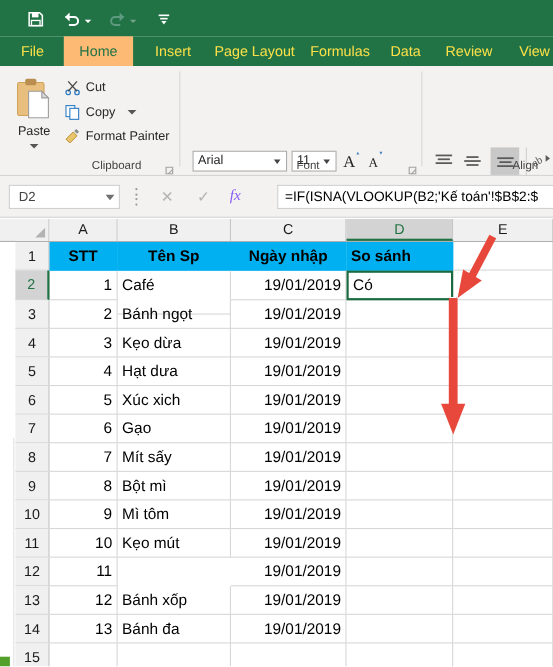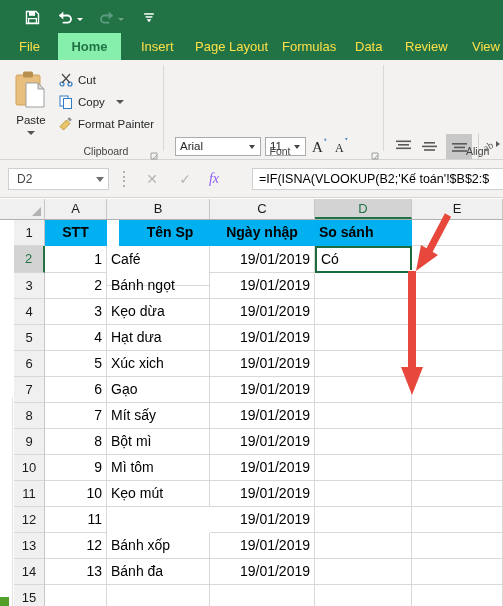"Home" .tab.active { background: #86efac -> #fdba74; font-weight: bold -> none }
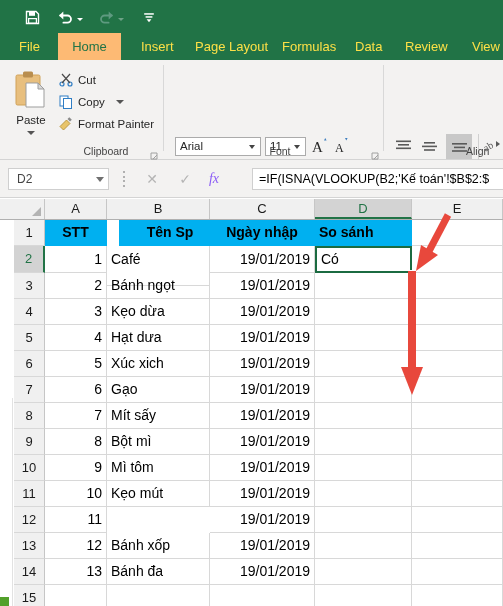"Tên Sp" div.cell { left: 119px -> 107px }
